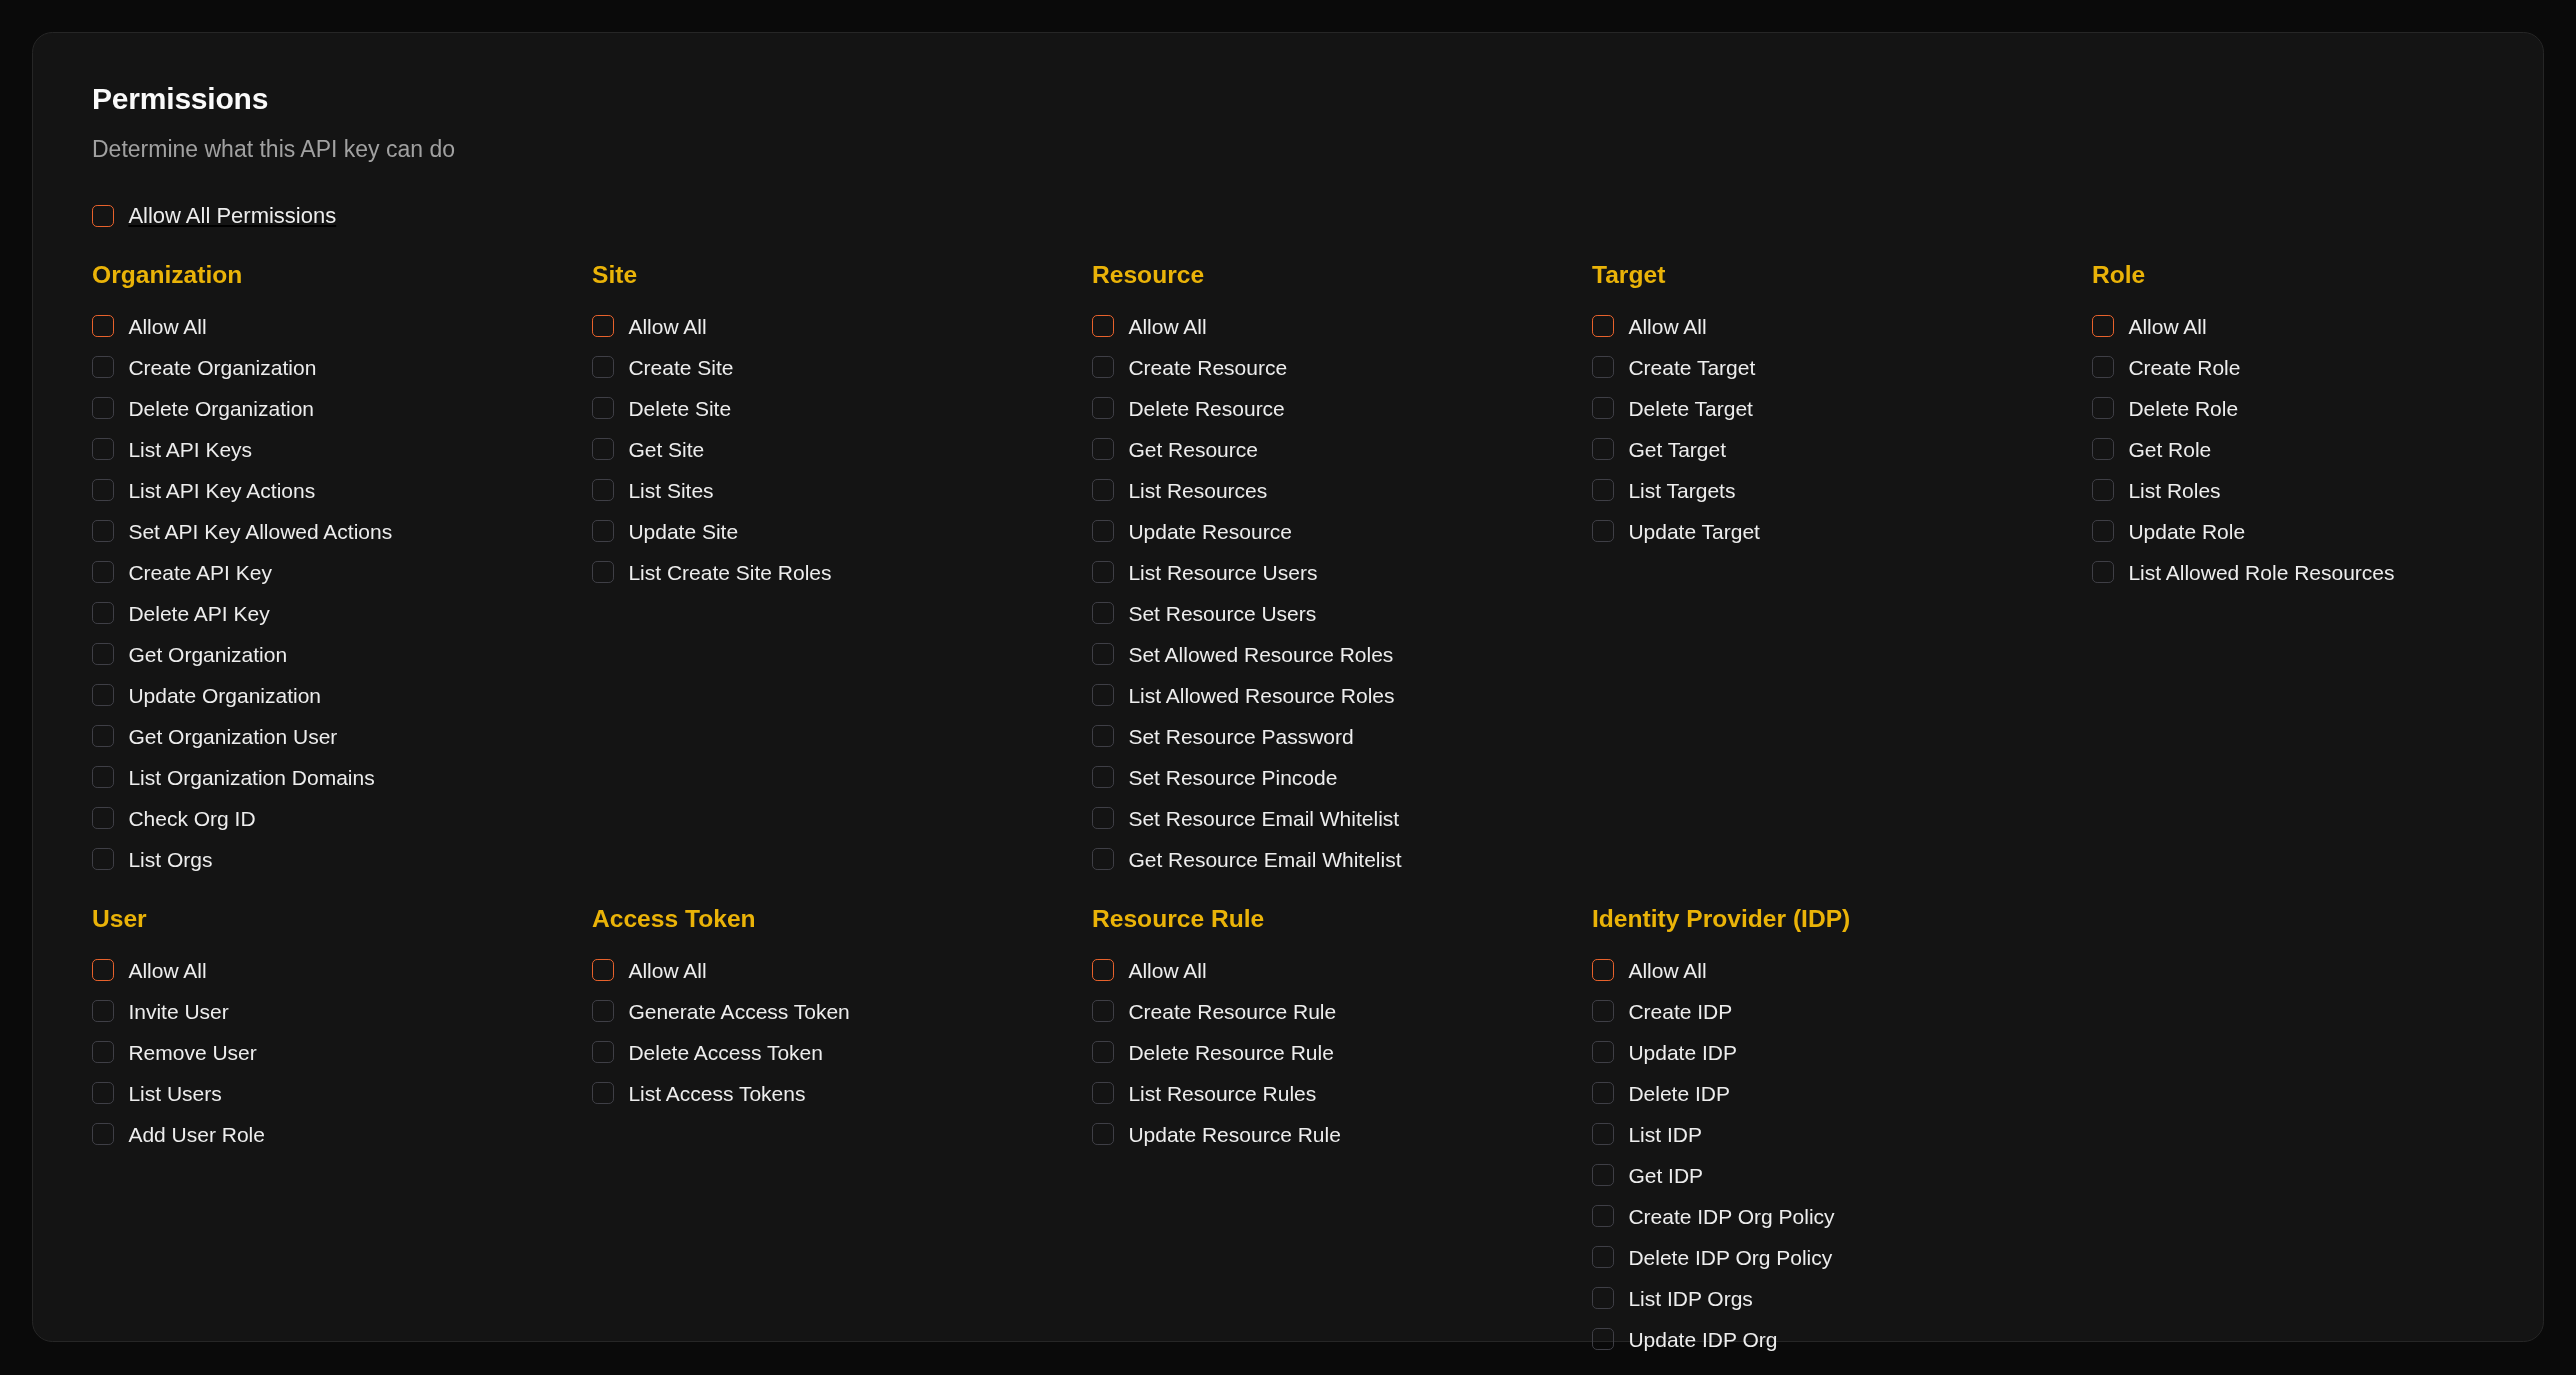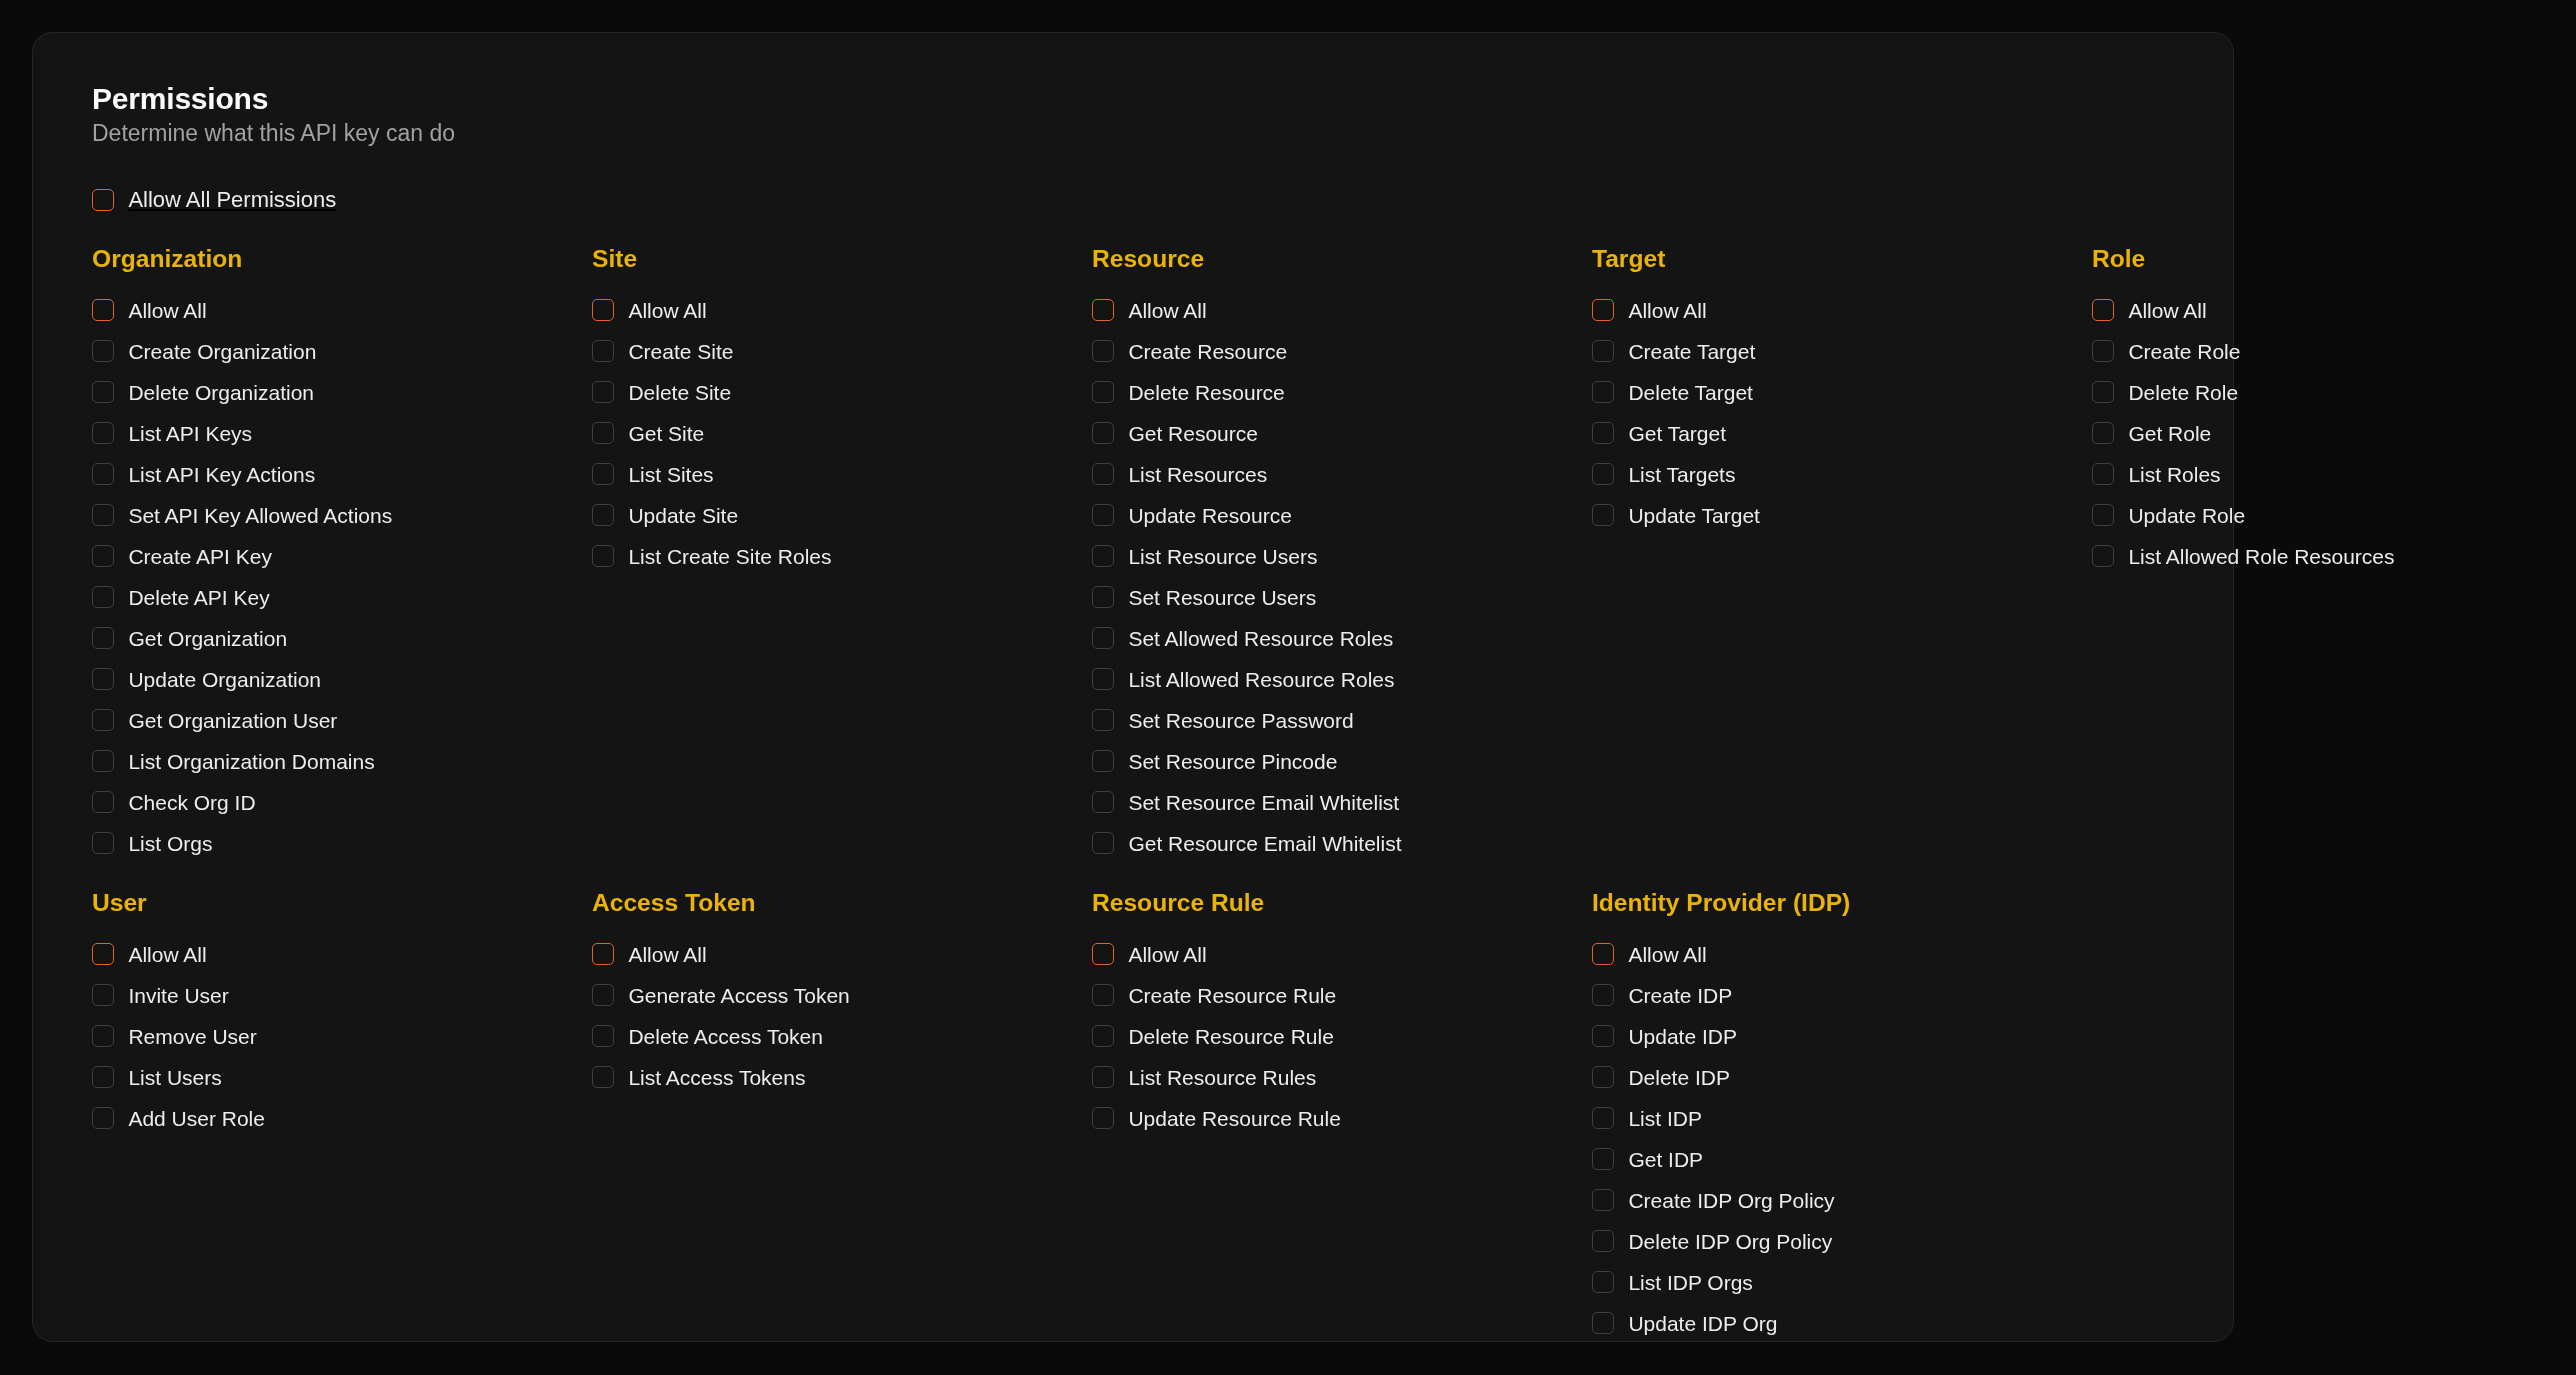"Permissions" .panel { width: 2202px -> 2512px }
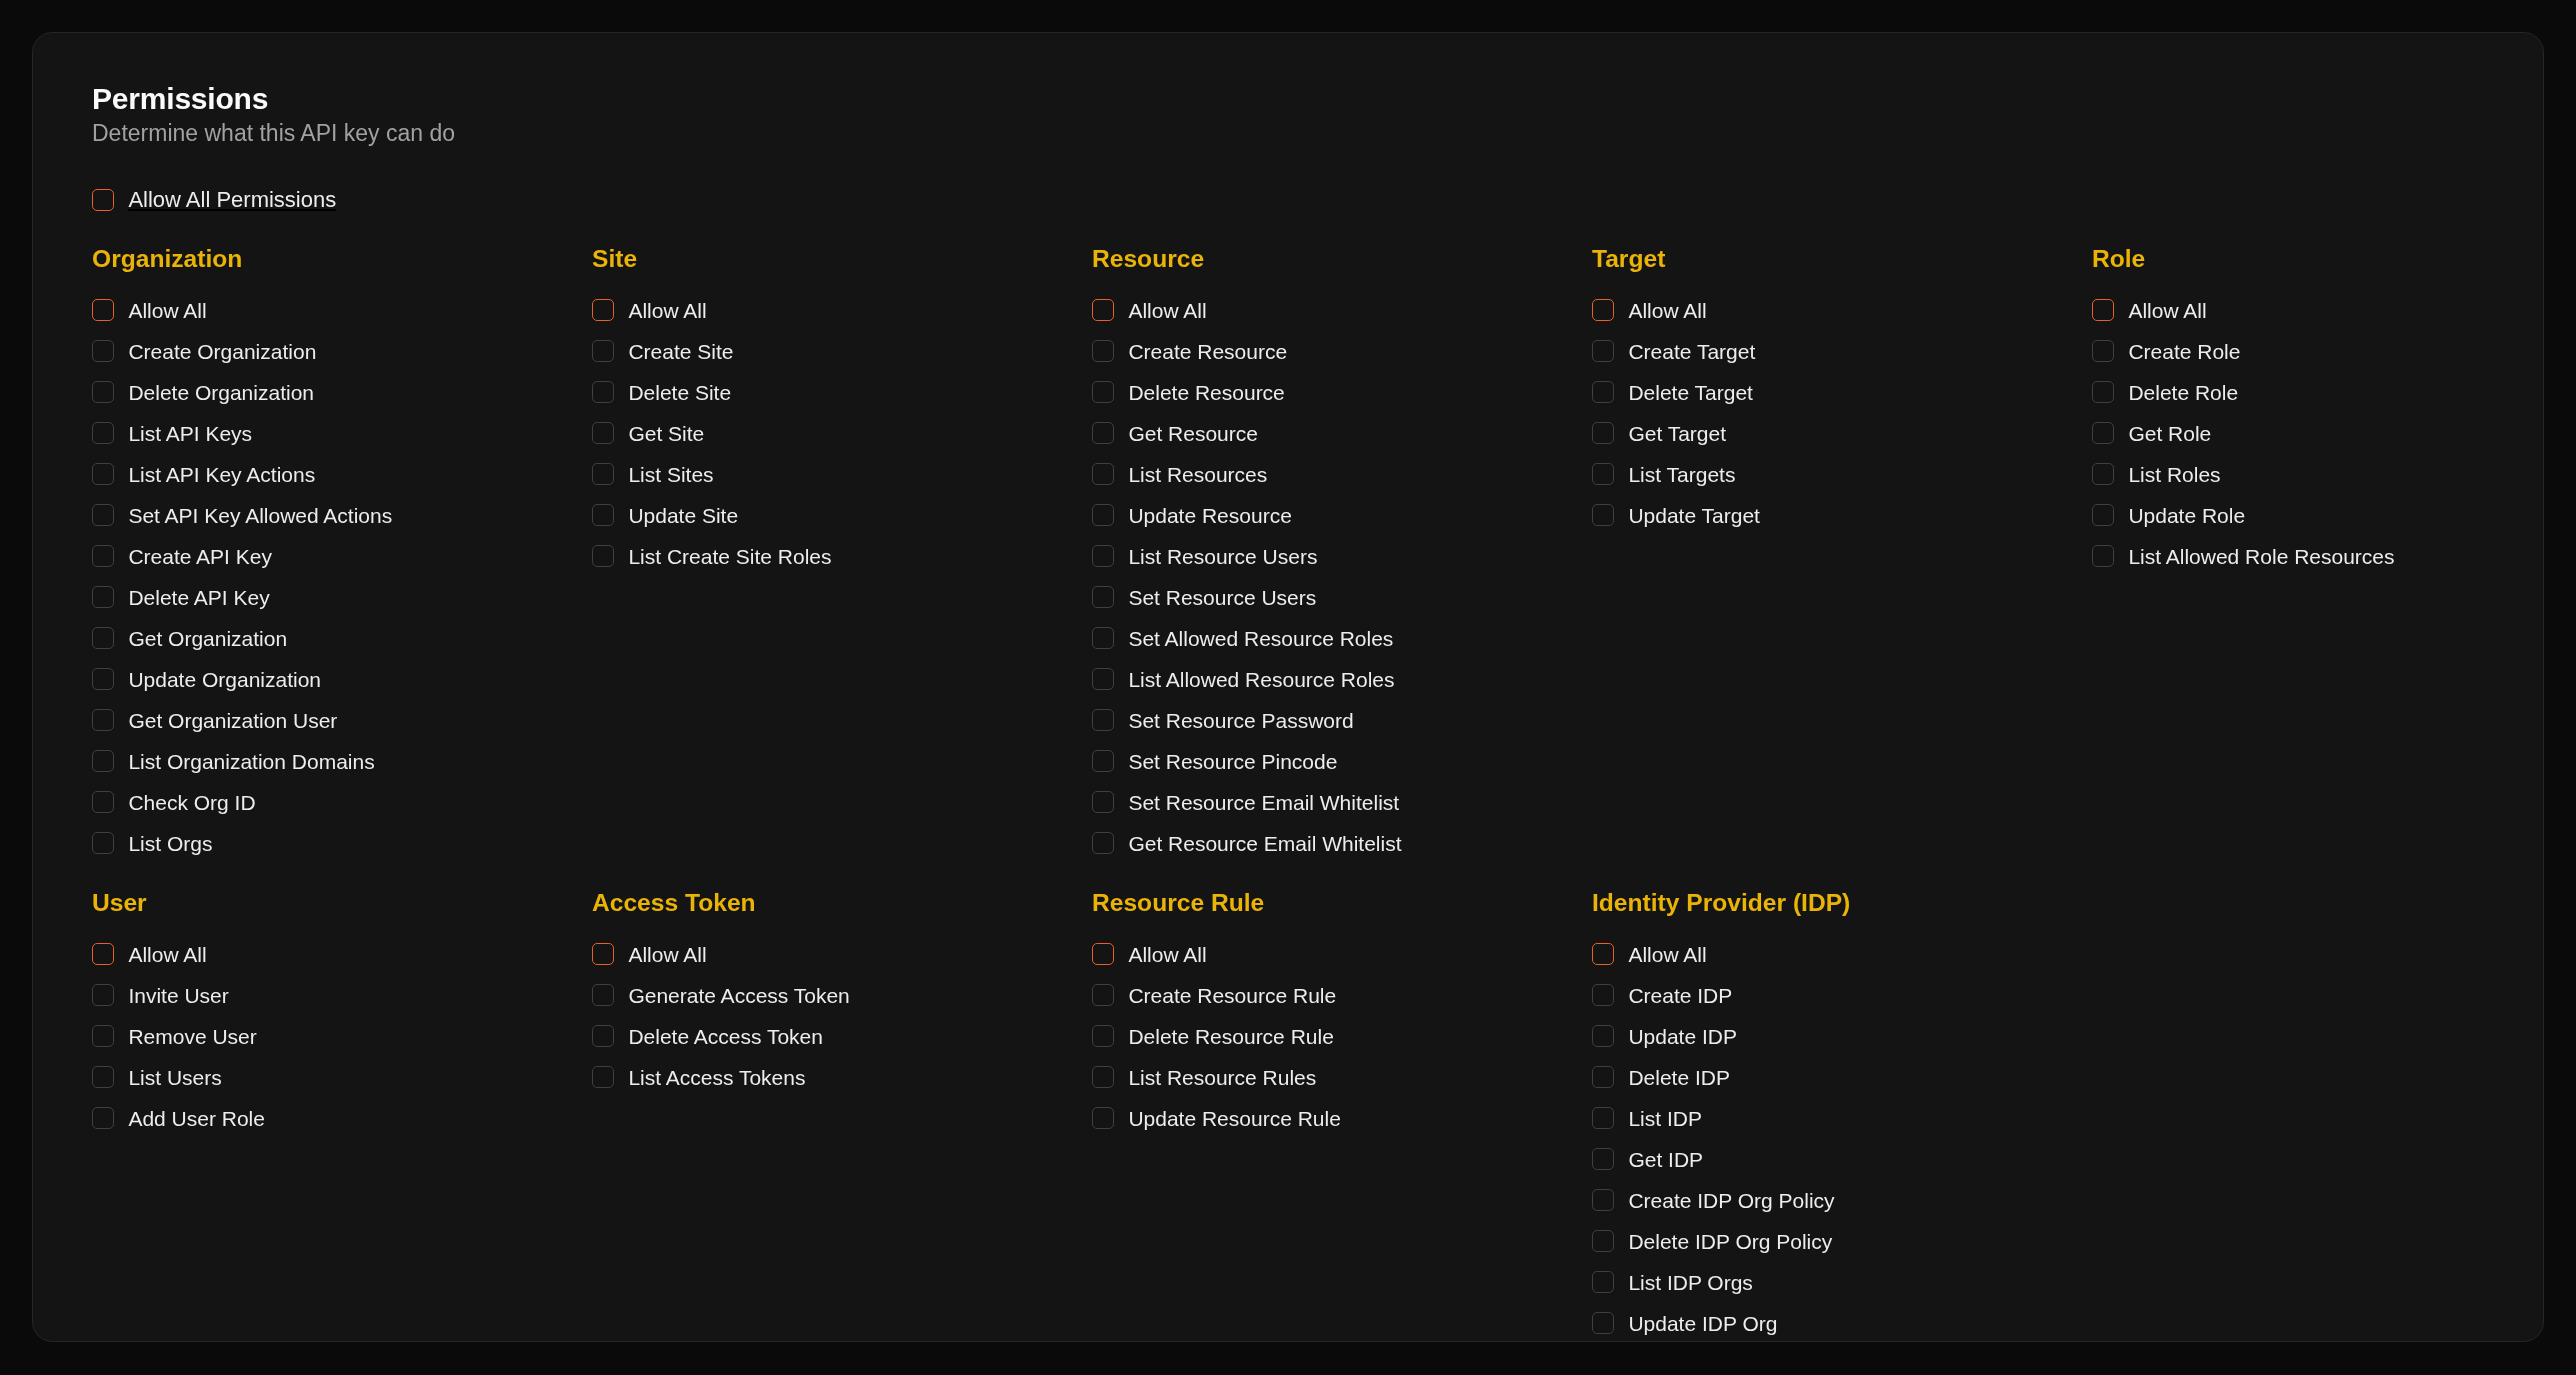"Determine what this API key" .panel-sub { margin-top: 5px -> 21px }
